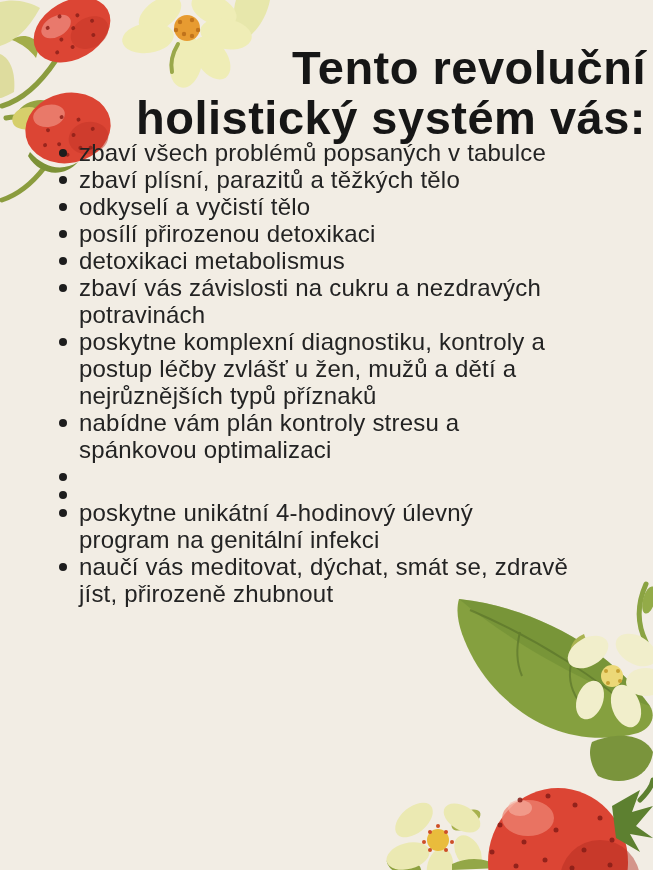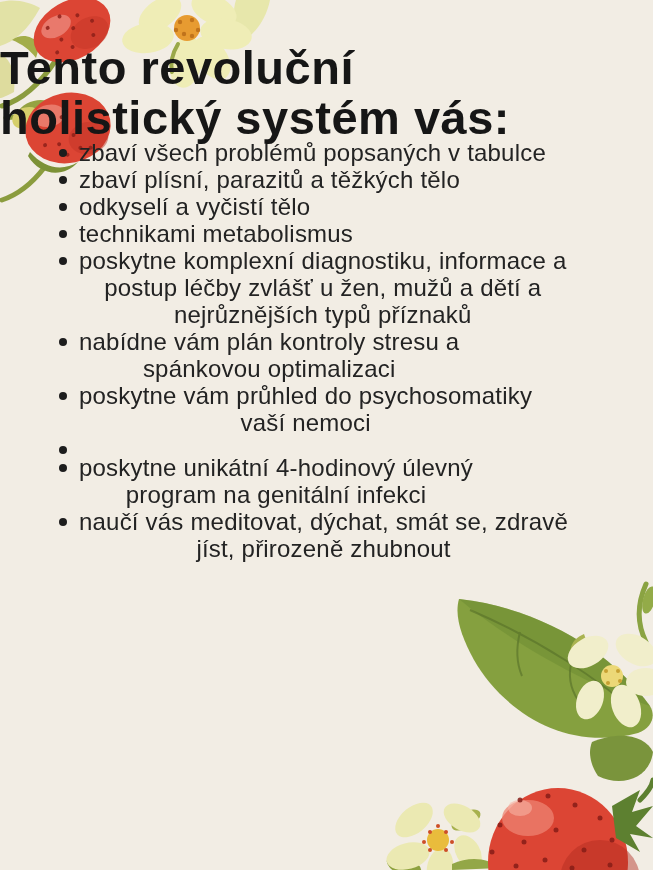"Tento revoluční" .title { text-align: none -> right }
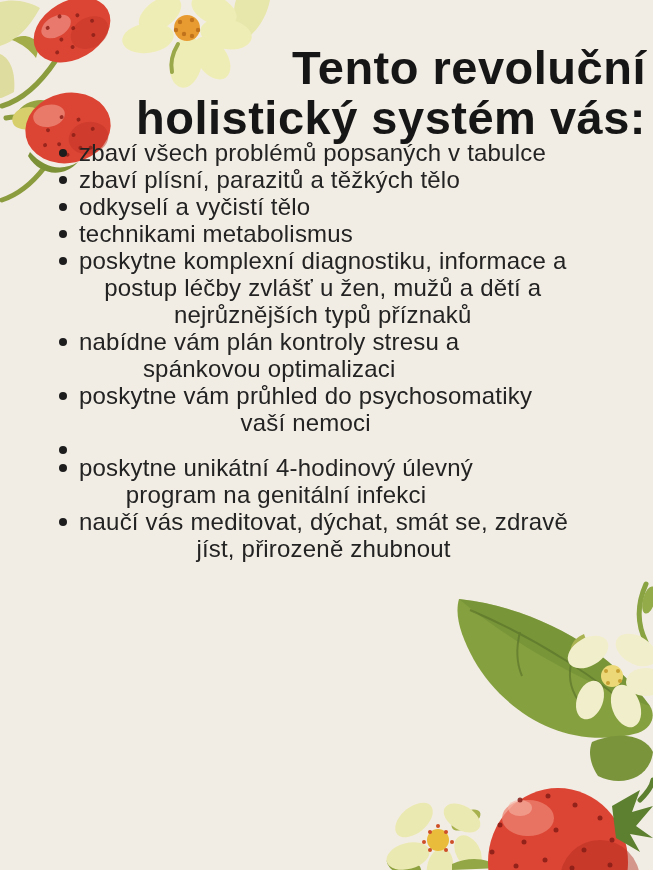"zbaví všech problémů popsaných v" .txt { text-align: center -> none }
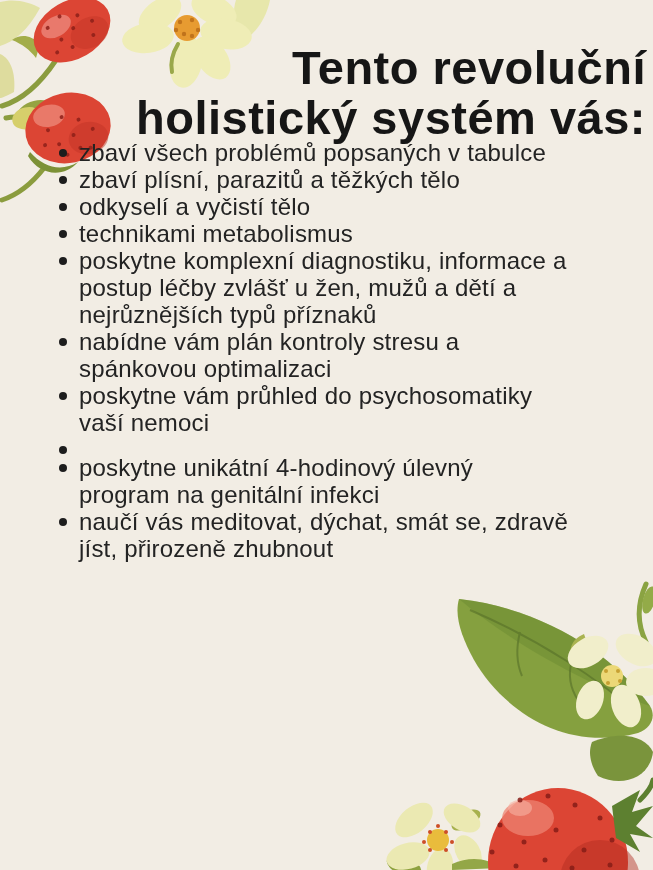"posílí přirozenou detoxikaci" li.item { html: none -> <li> <span></span> <span>posílí přirozenou detoxikaci</span> </li> }
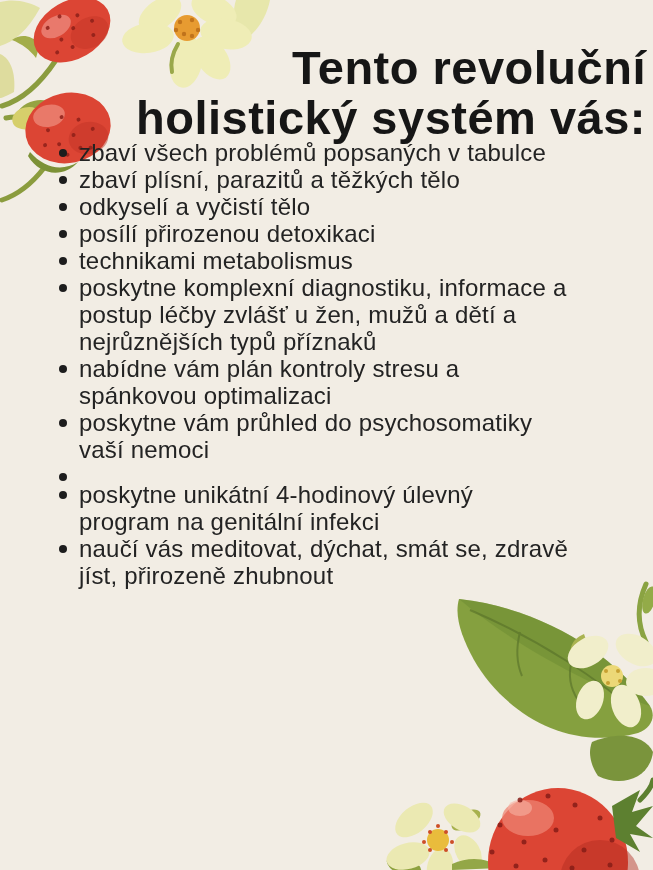"technikami metabolismus" span.txt { text: technikami -> detoxikaci }
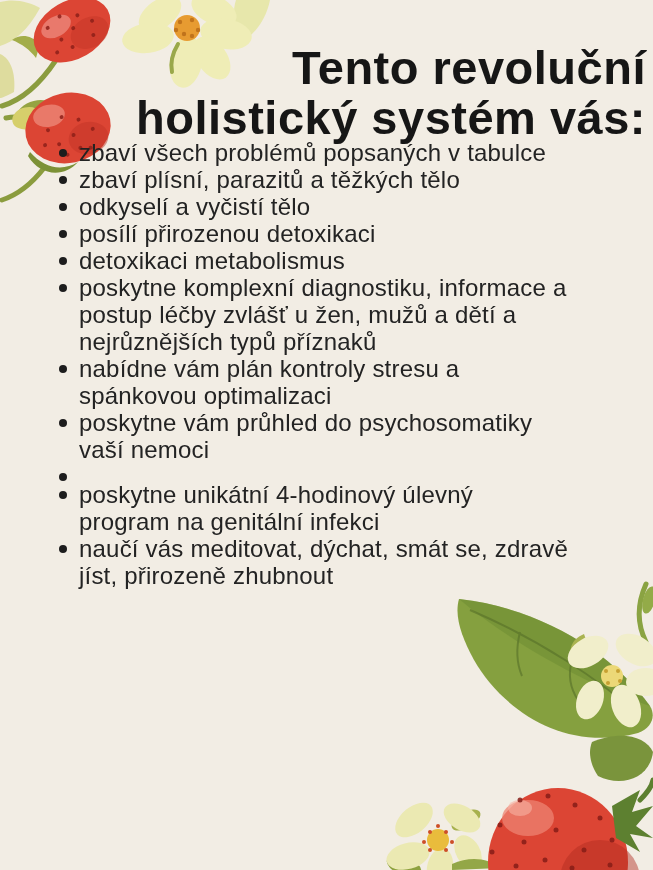"zbaví vás závislosti na cukru" li.item { html: none -> <li> <span></span> <span>zbaví vás závislosti na cukru a nezdravých potravinách</span> </li> }
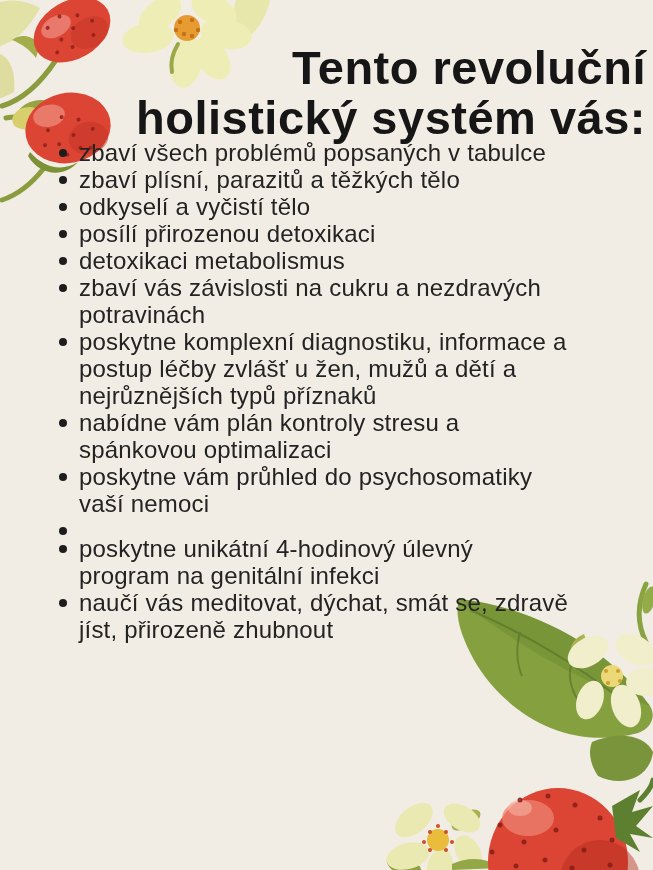"poskytne komplexní diagnostiku," span.txt { text: informace -> kontroly }
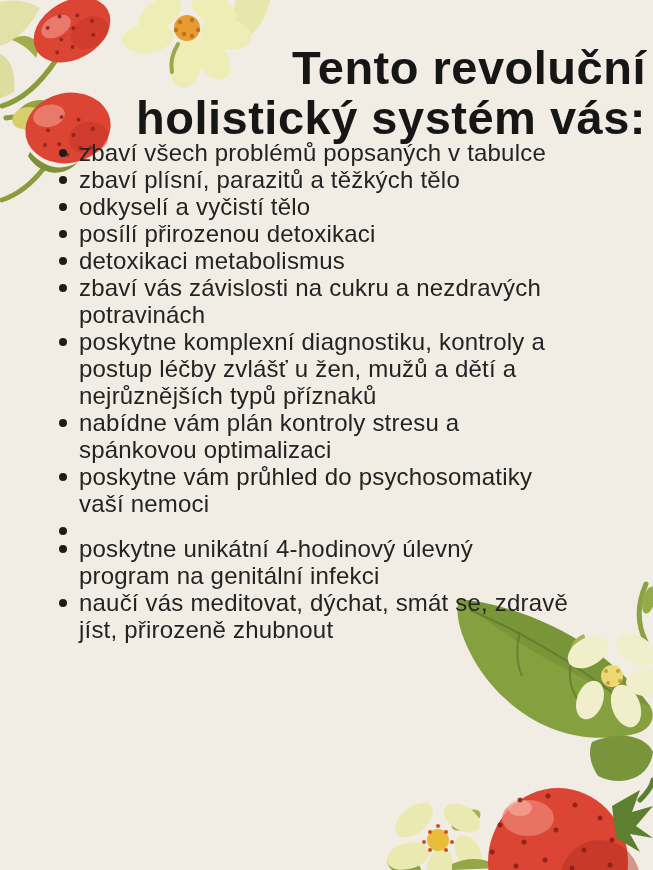"poskytne vám průhled do psychosomatiky" span.txt { html: <span>poskytne vám průhled do psychosomatiky vaší nemoci</span> -> none }
